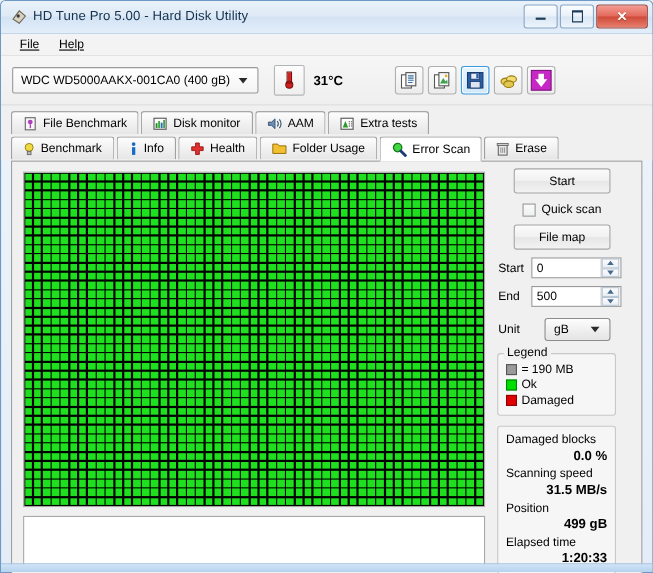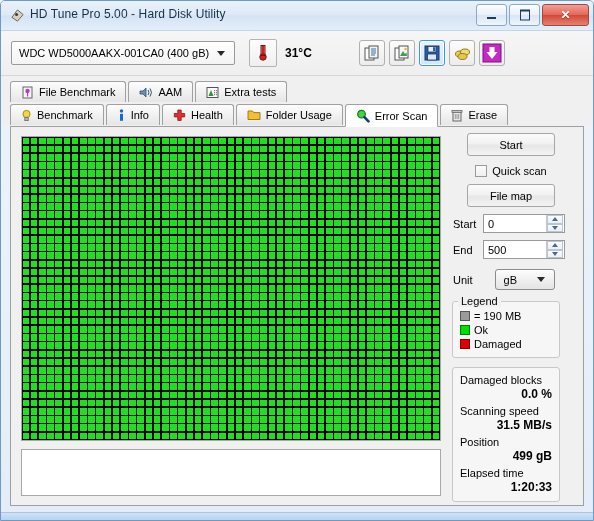"File" div.menubar { html: none -> <div> <div> <u>File</u> </div> <div> <u>Help</u> </div> </div> }
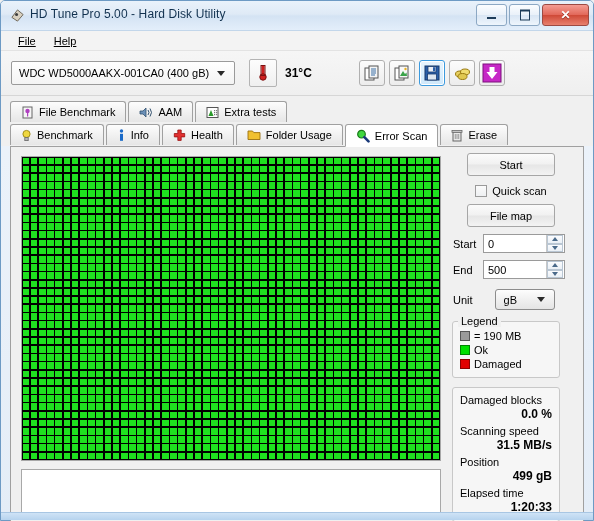"Disk monitor" div.tab { html: none -> <div> <span> <svg> <rect></rect> <rect></rect> <rect></rect> <rect></rect> <rect></rect> </svg> </span> <span>Disk monitor</span> </div> }
